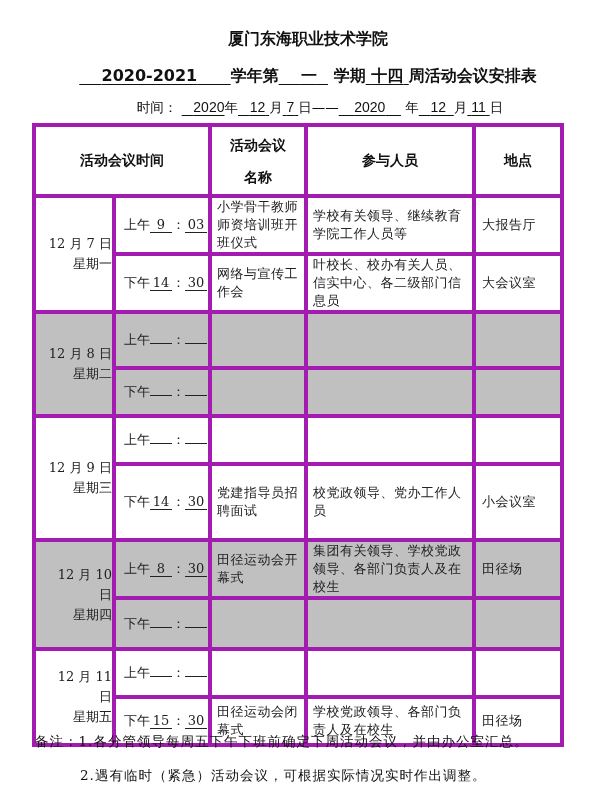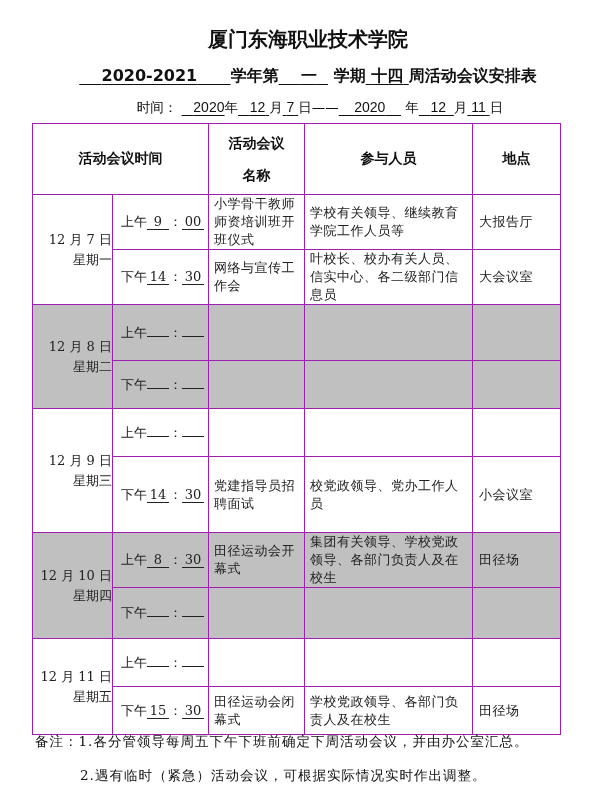"厦门东海职业技术学院" .title { font-size: 20px -> 16px }
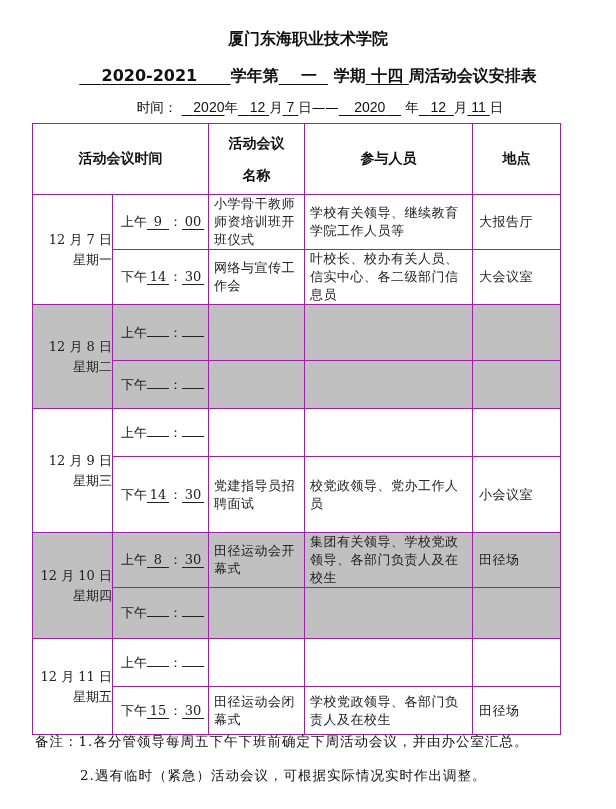"活动会议" table.sched td, table.sched th { border: 1px solid #a21caf -> 4px solid #a21caf }
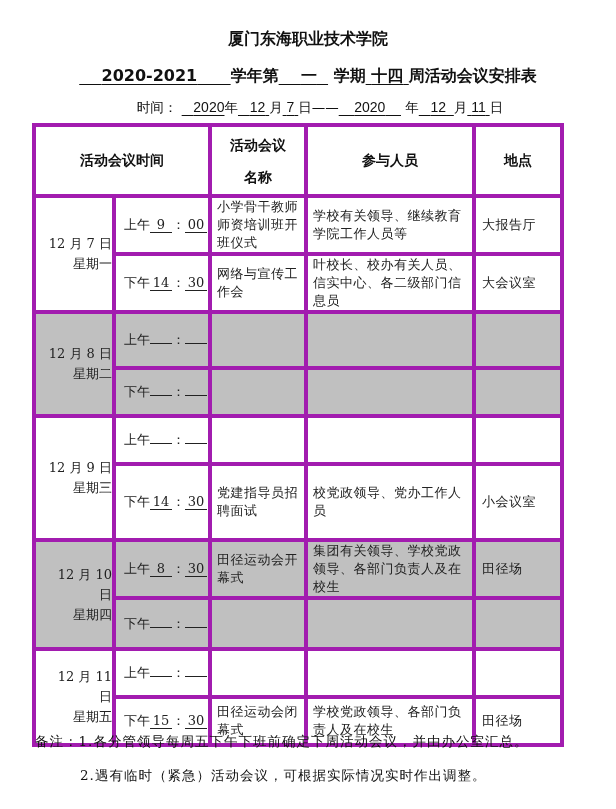"00" span.line { text: 00 -> 03 }
